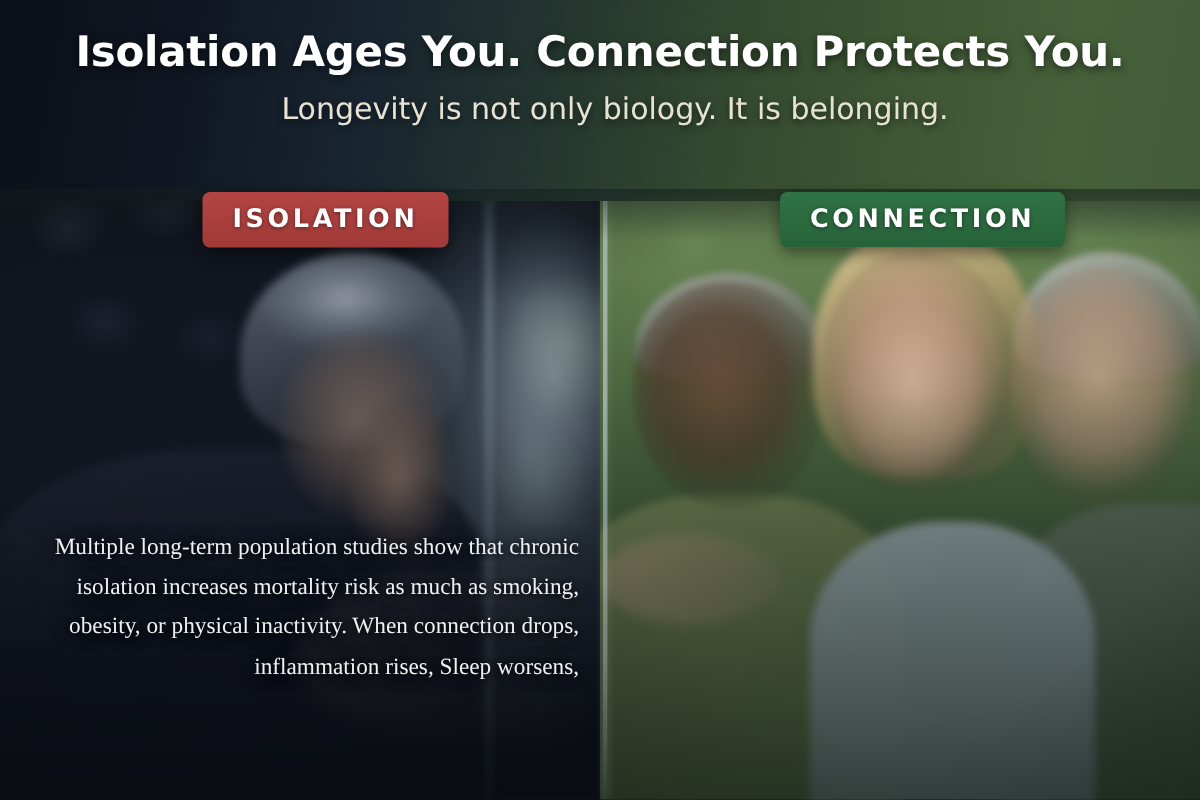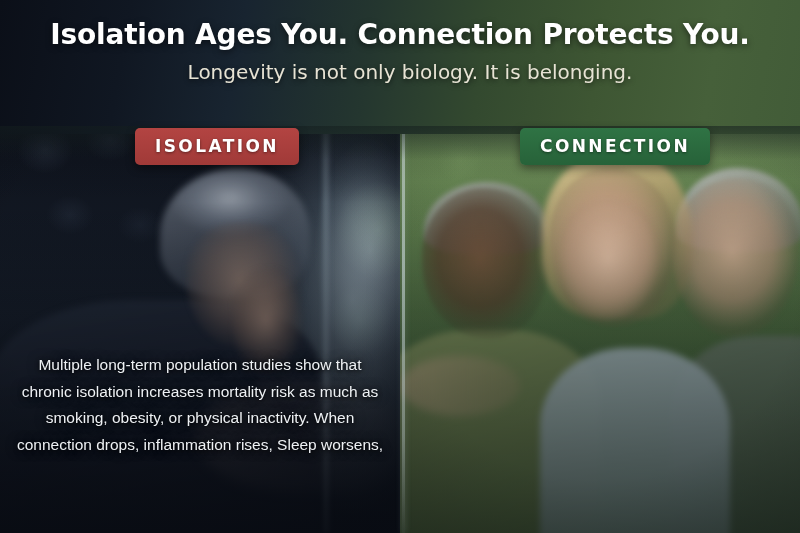"Multiple long-term population studies" .copy { font-family: Liberation Sans, sans-serif -> Liberation Serif, serif; text-align: center -> right }
